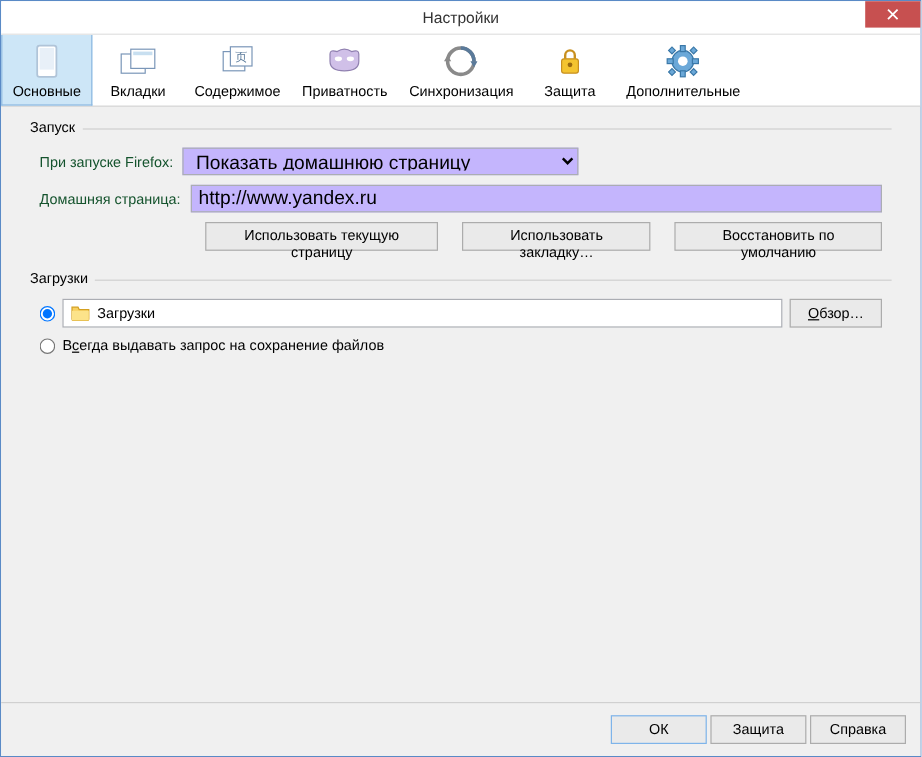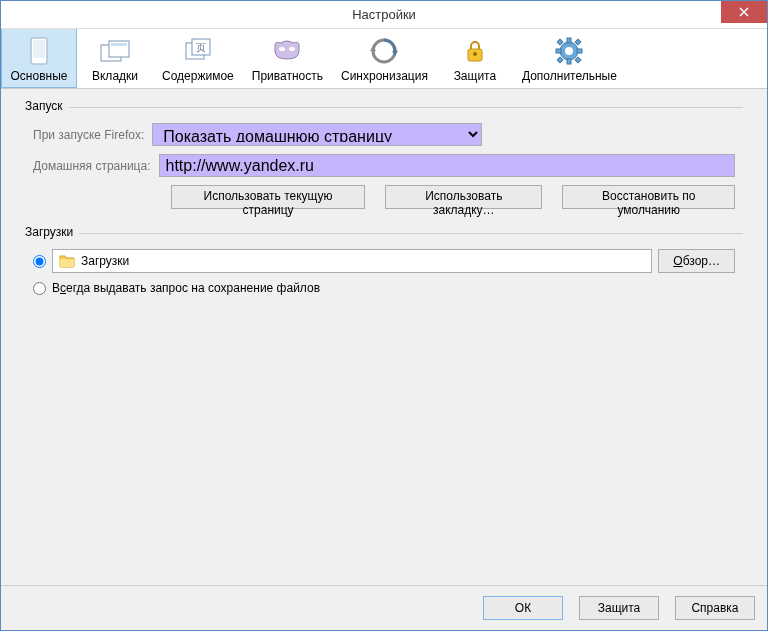"При запуске Firefox:" .field-label { color: #737373 -> #14532d }
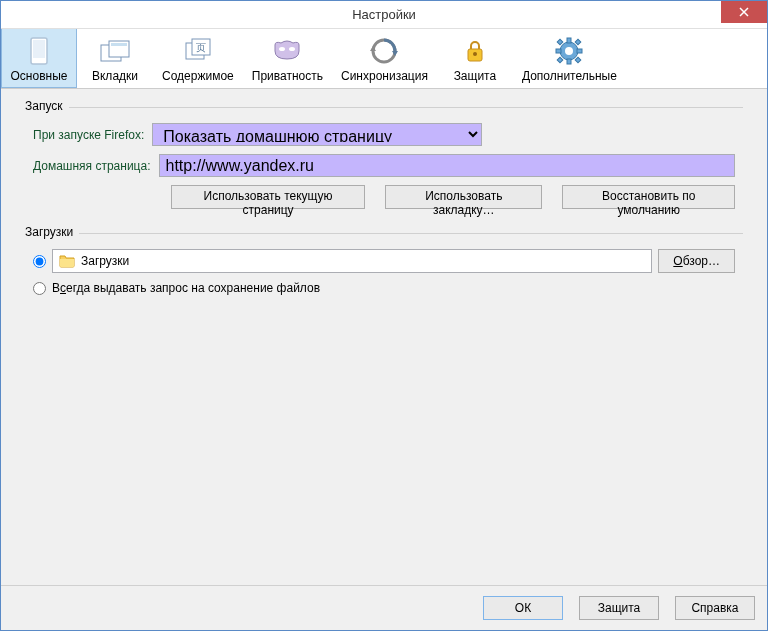"ОК" .bottom-bar { gap: 16px -> 3px }
